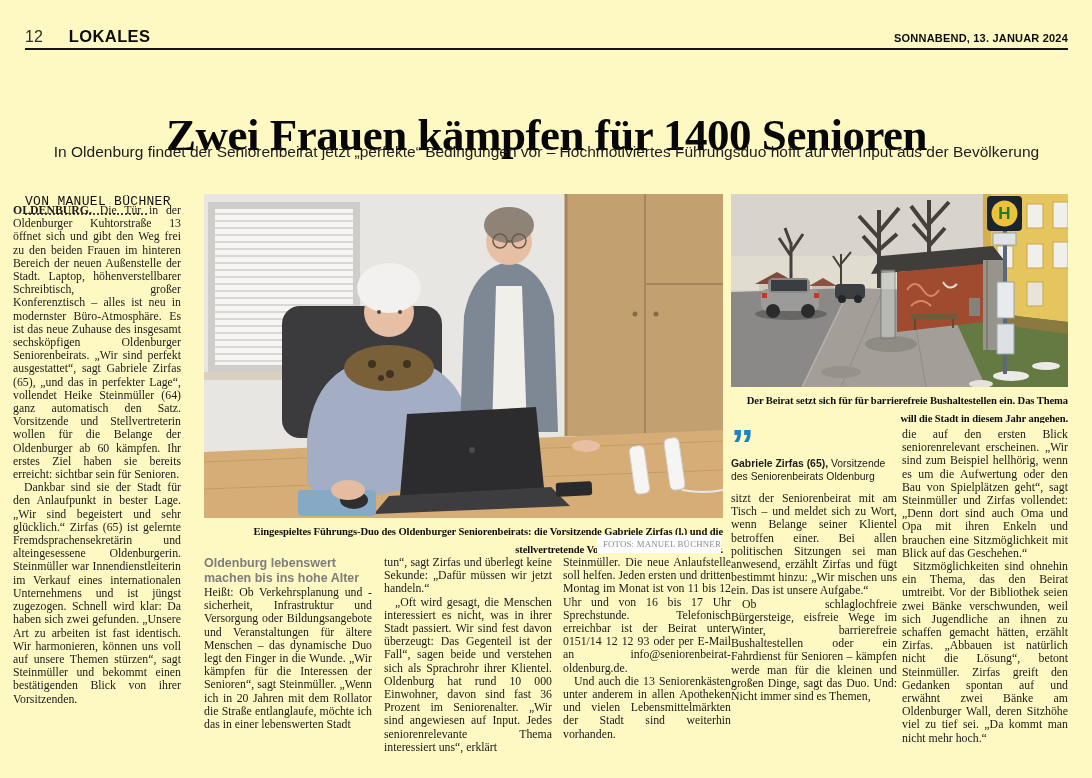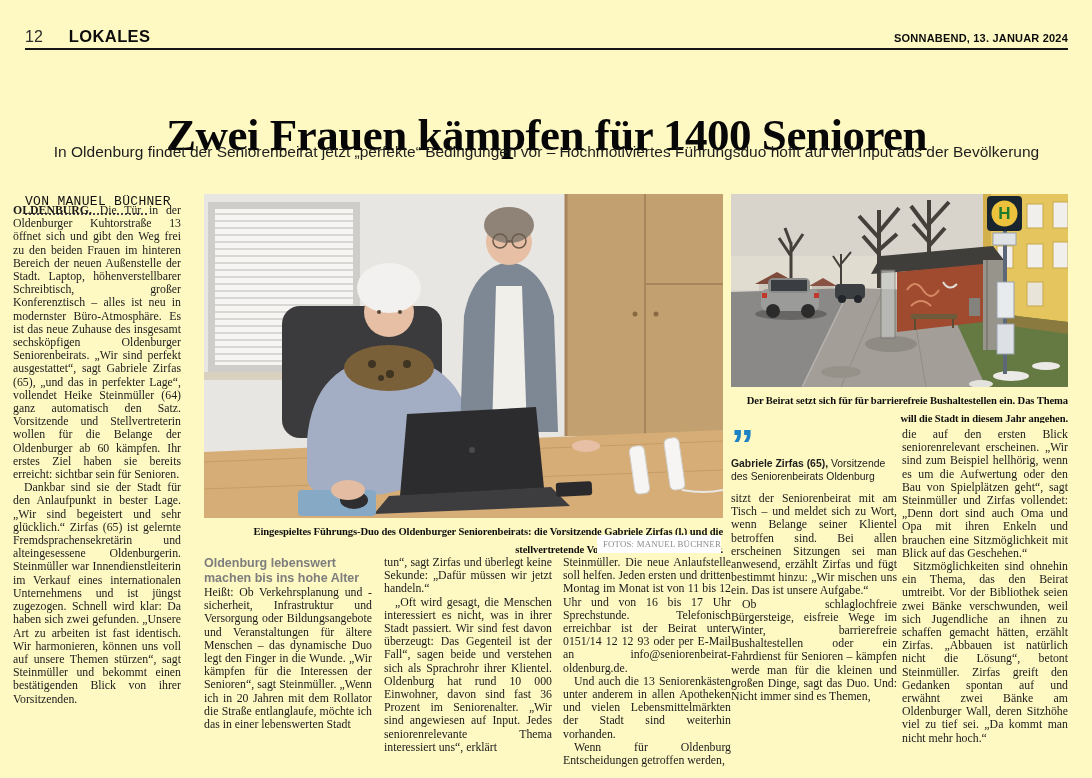"sitzt der Seniorenbeirat mit am" p { text: sind. Bei allen erscheinen -> einer. Bei allen politischen }
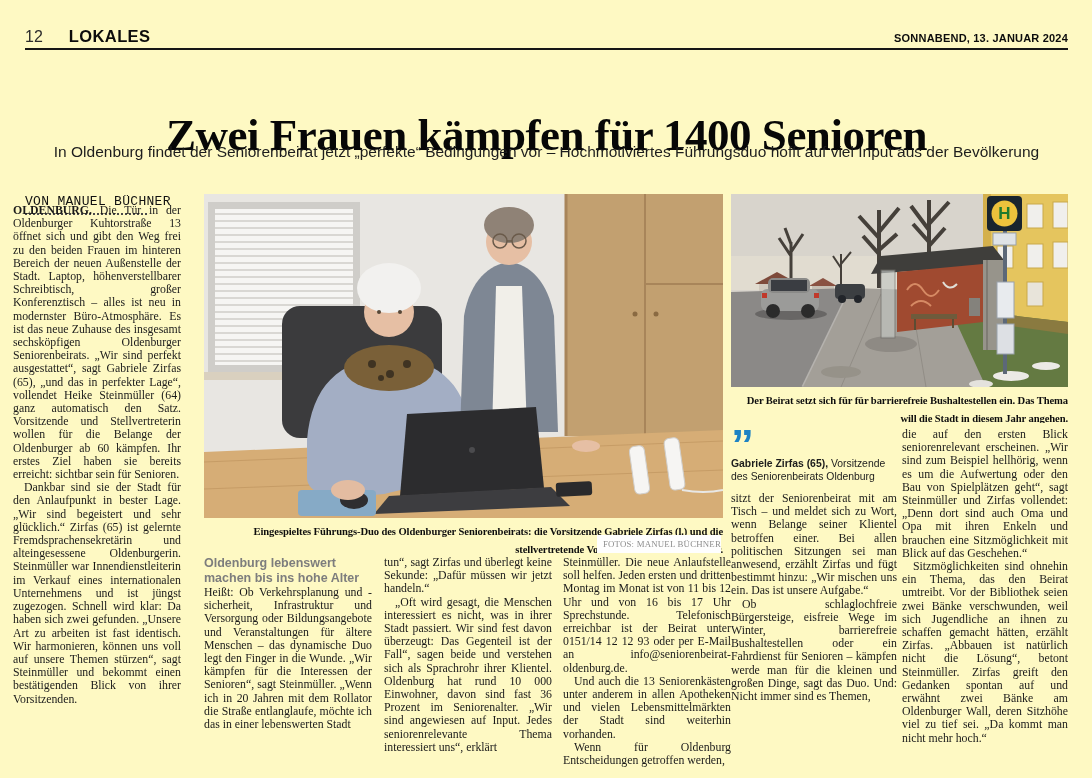"Wenn für Oldenburg Entscheidungen" p.ind { html: <p>Wenn für Oldenburg Entscheidungen getroffen werden,</p> -> none }
